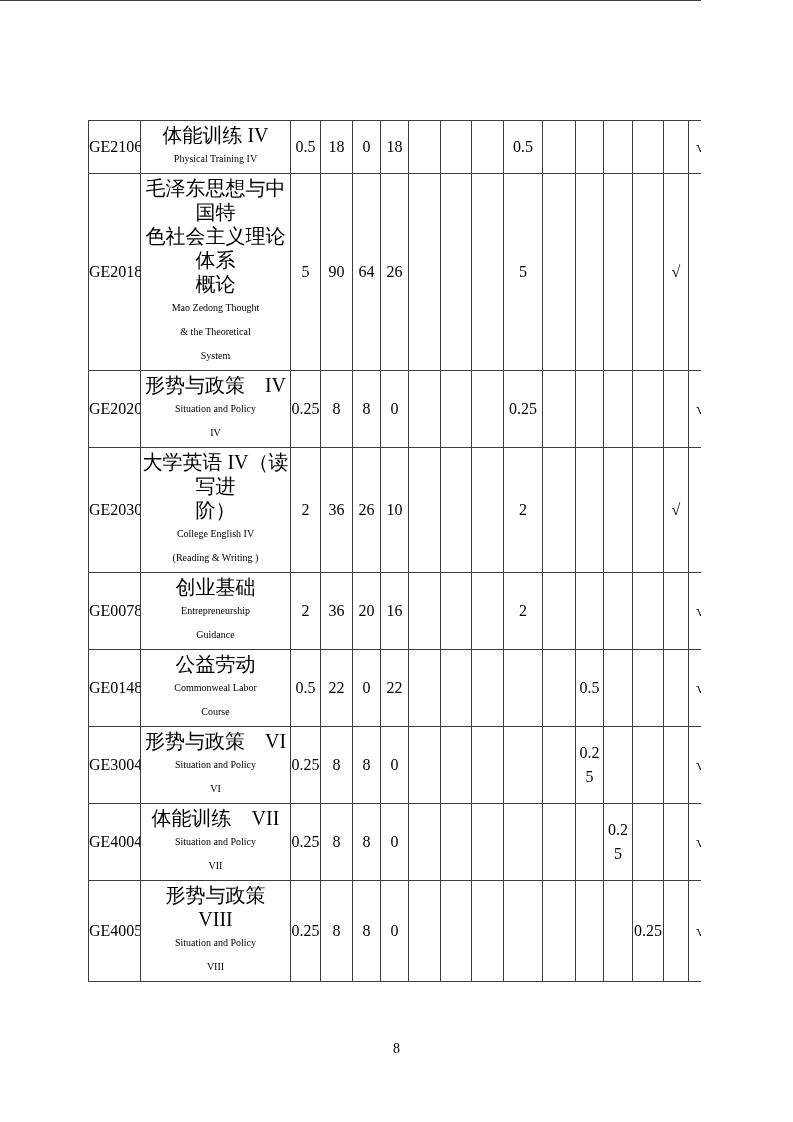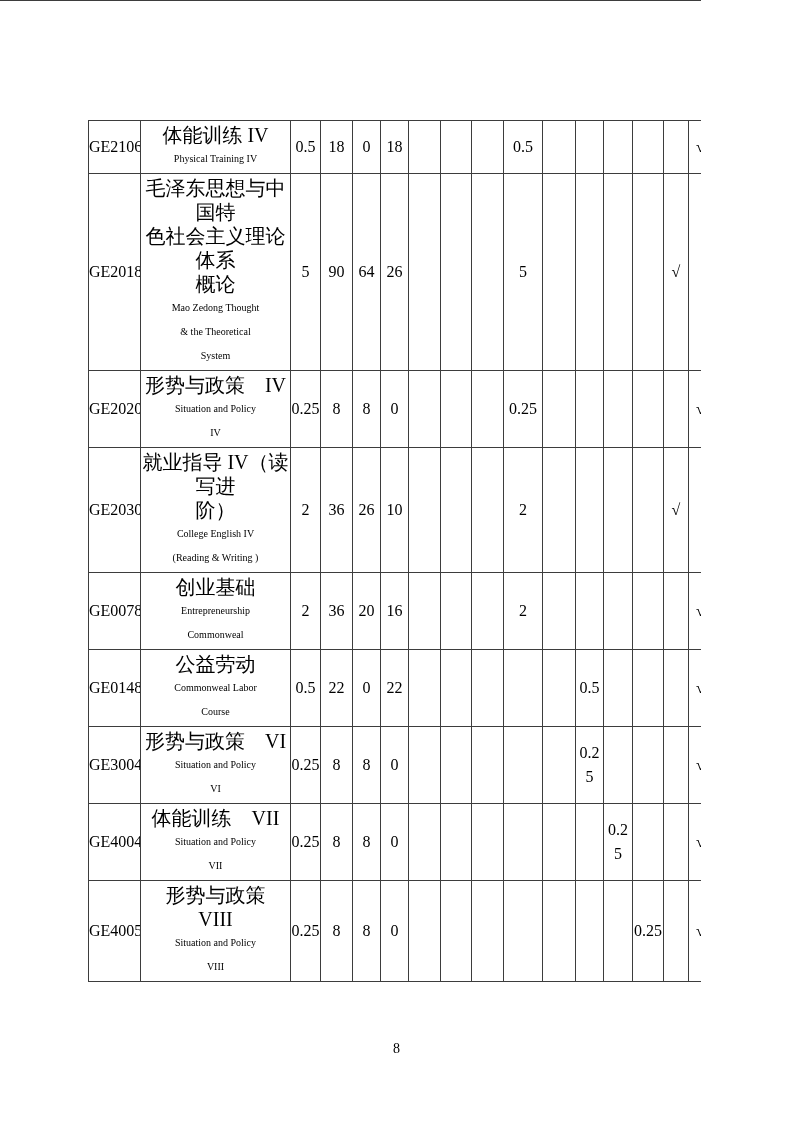"就业指导 IV（读写进" div.zh { text: 就业指导 -> 大学英语 }
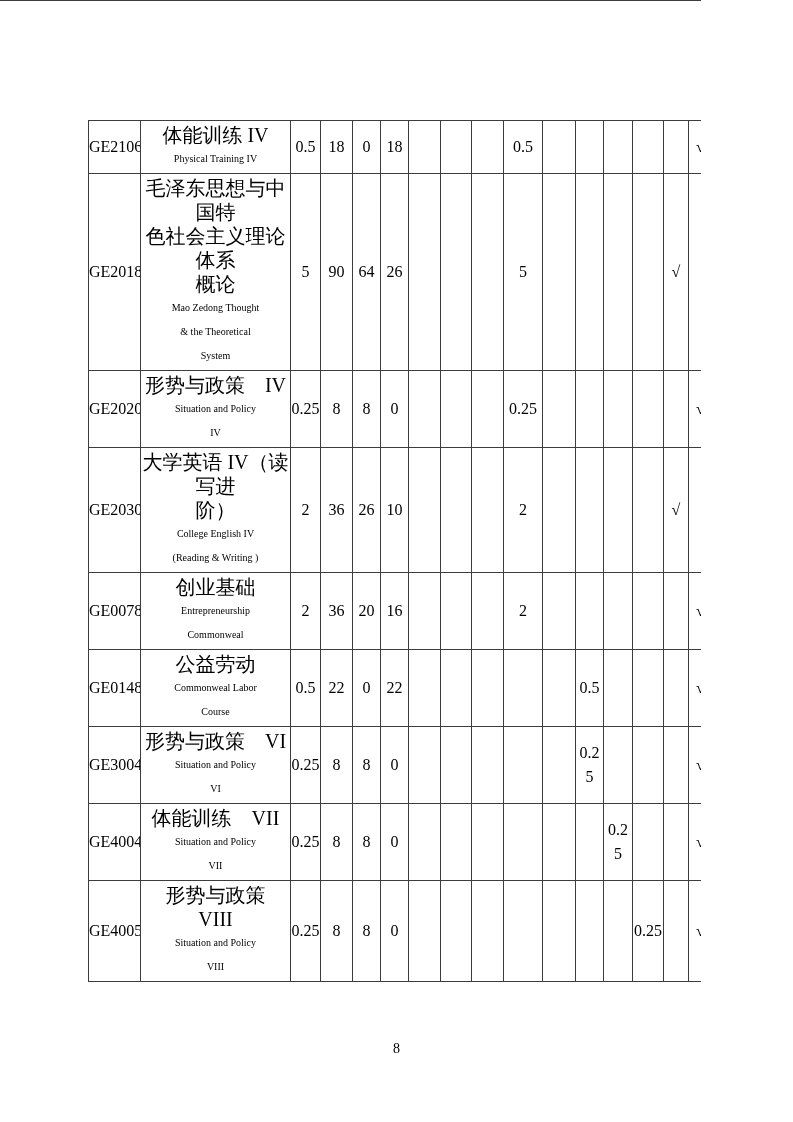"Entrepreneurship" div.en { text: Commonweal -> Guidance }
